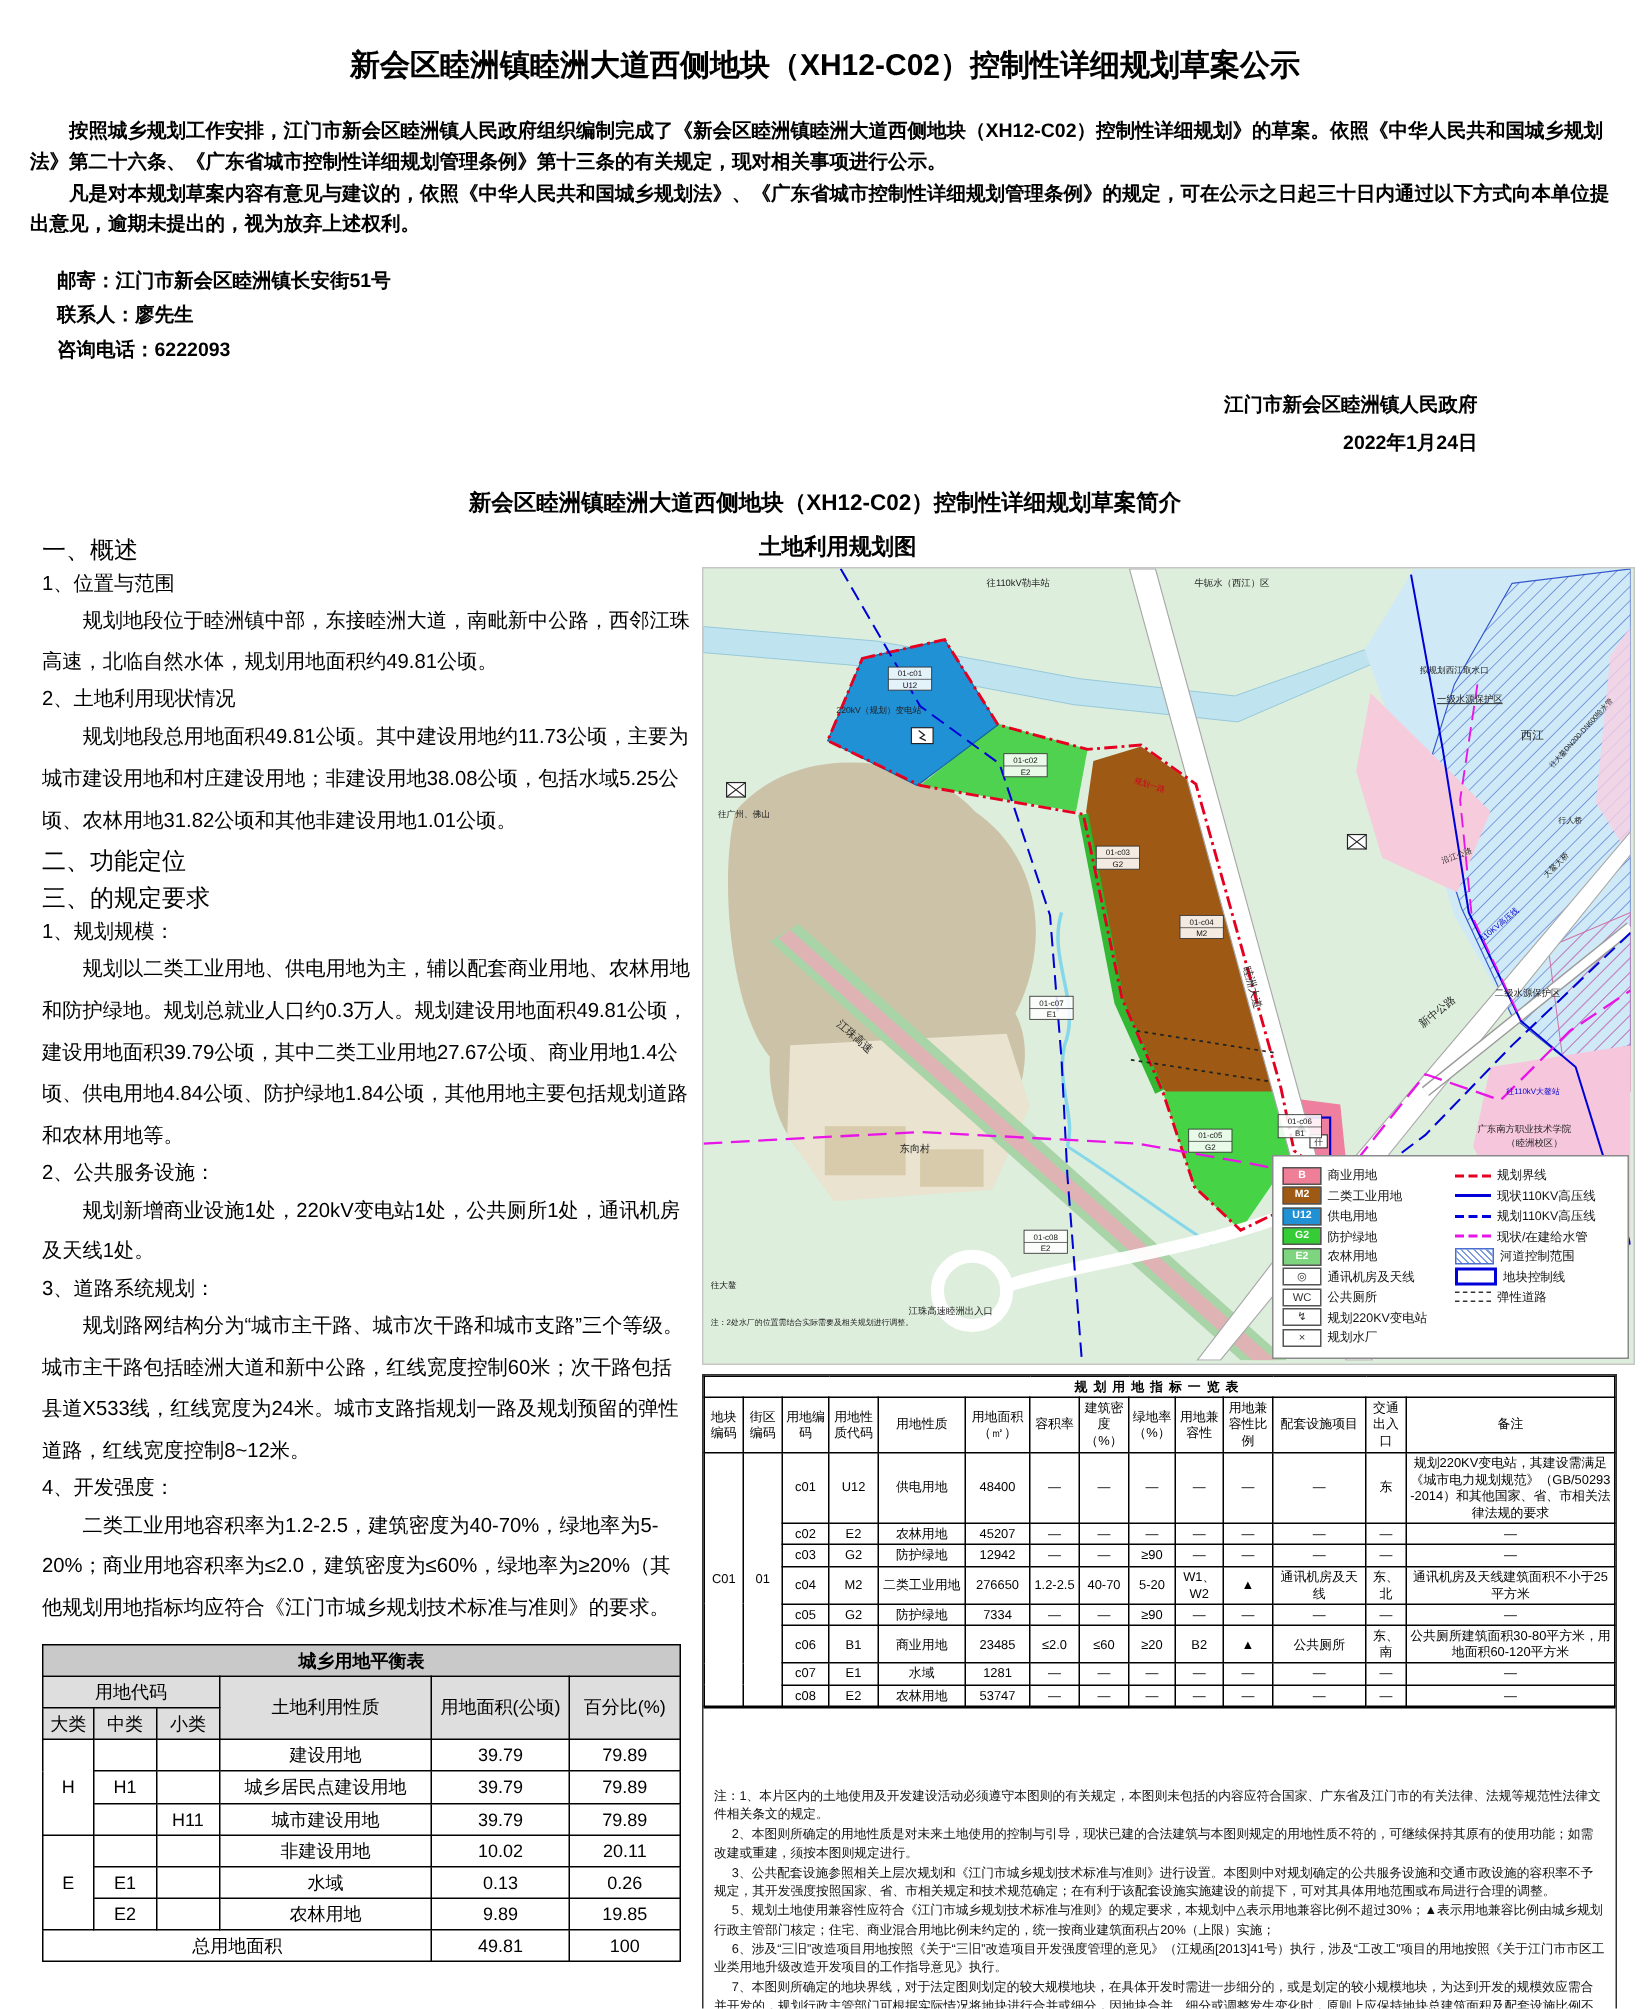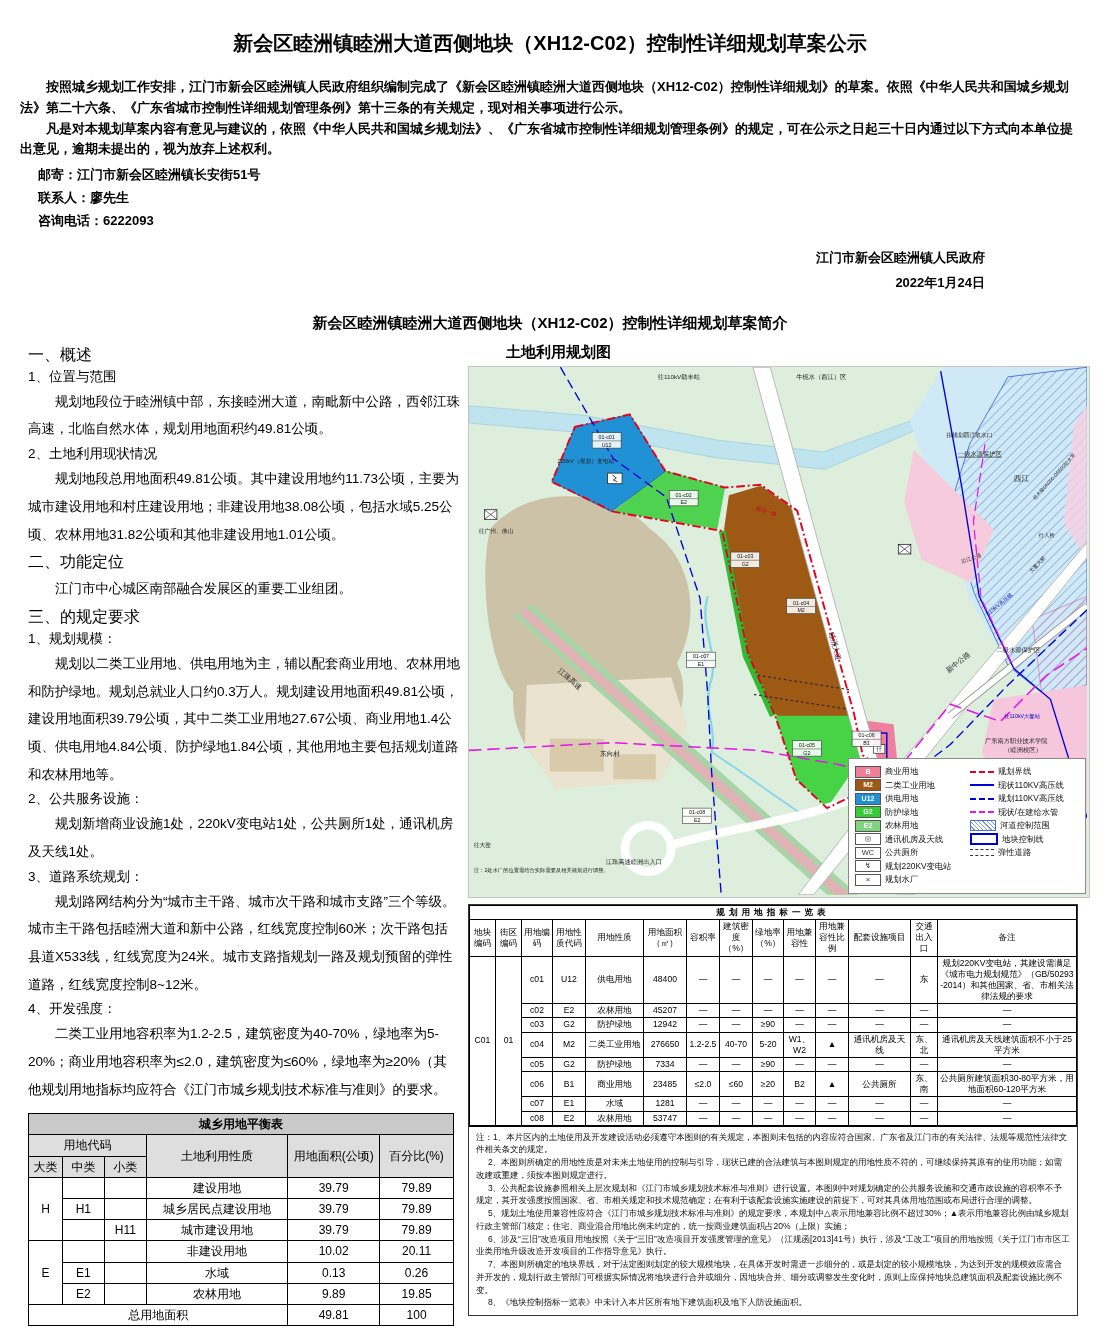"邮寄：江门市新会区睦洲镇长安街51号" .contact { margin-top: 4px -> 16px }
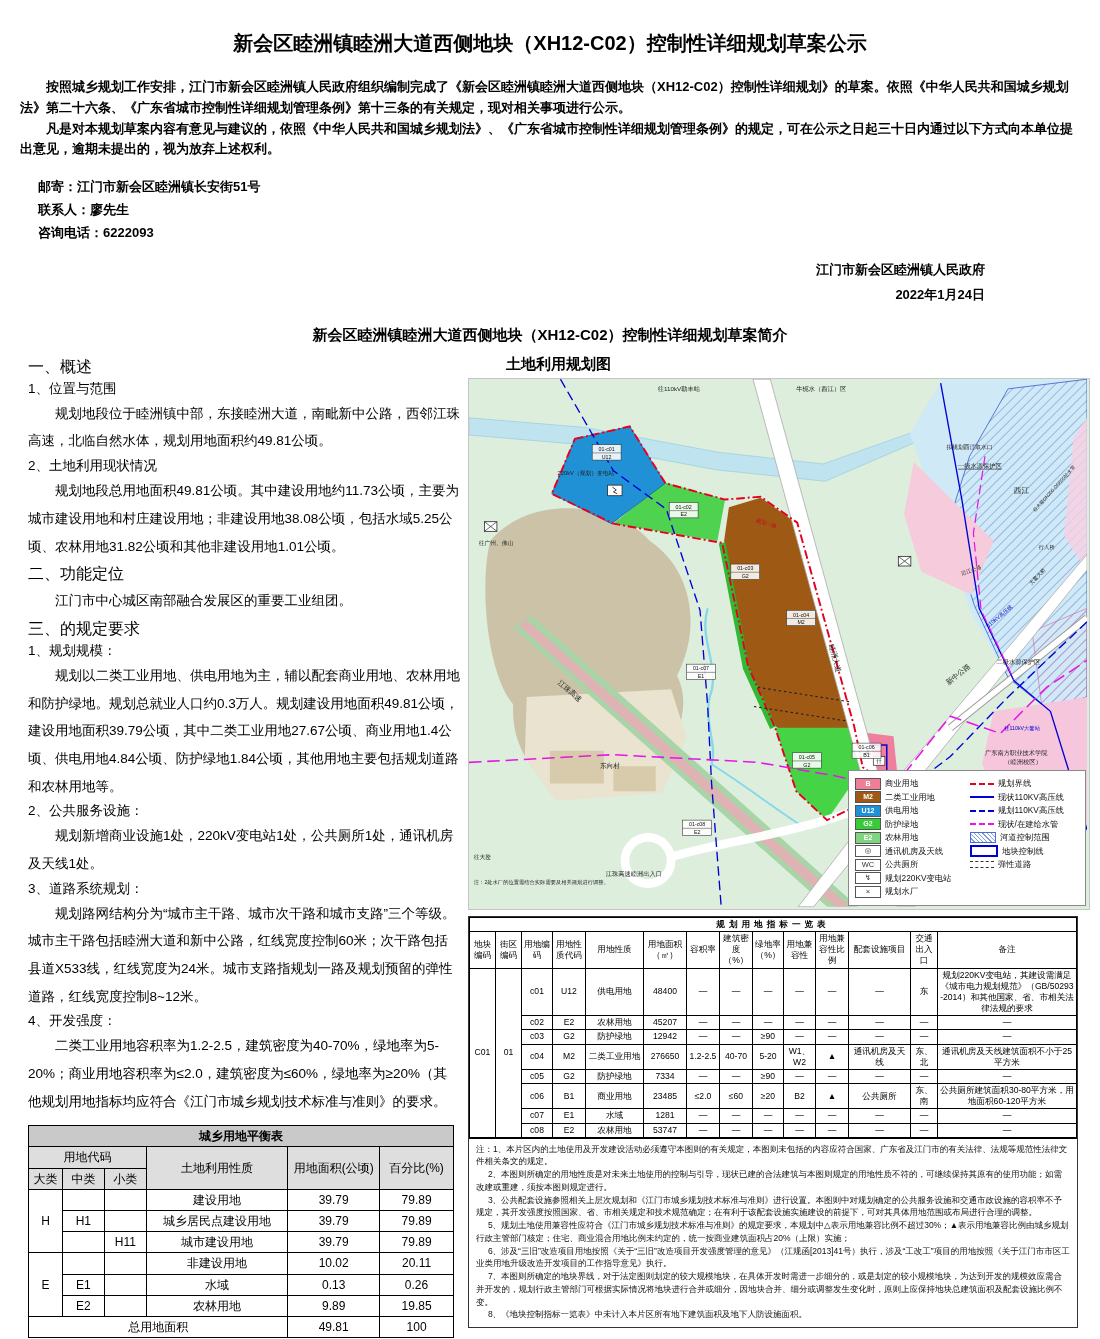"江门市中心城区南部融合发展区的重要工业组团。" div.sec-p { html: <div>江门市中心城区南部融合发展区的重要工业组团。</div> -> none }
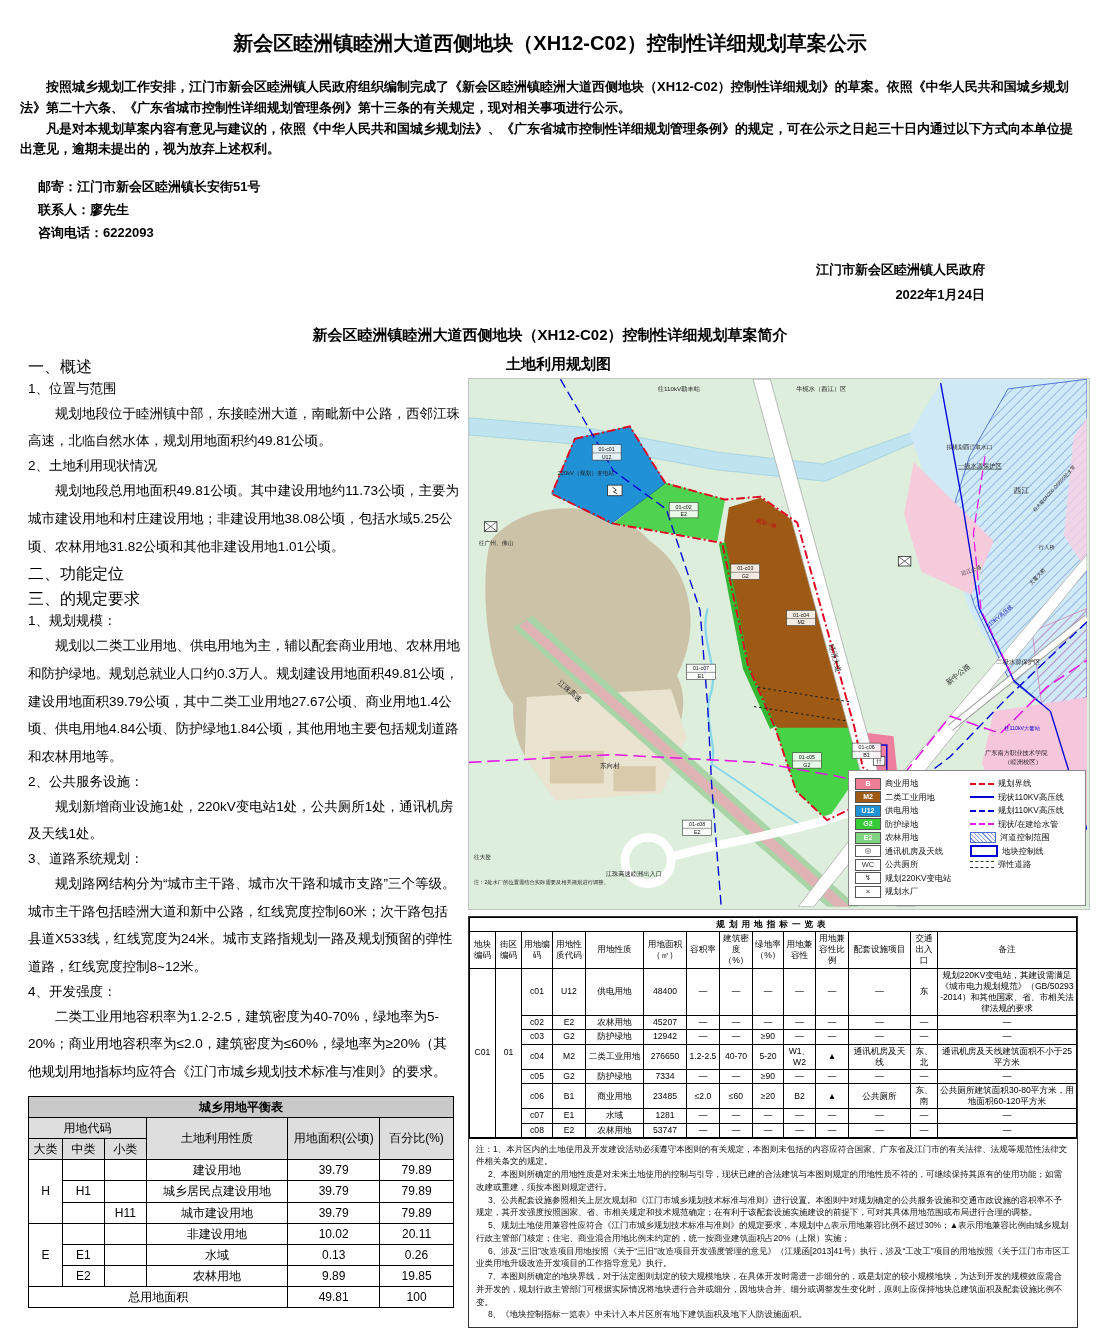"注：1、本片区内的土地使用及开发建设活动必须遵守本图则的有关规定，本图则未包括的" .notes p:first-child { margin-top: none -> 48px }
